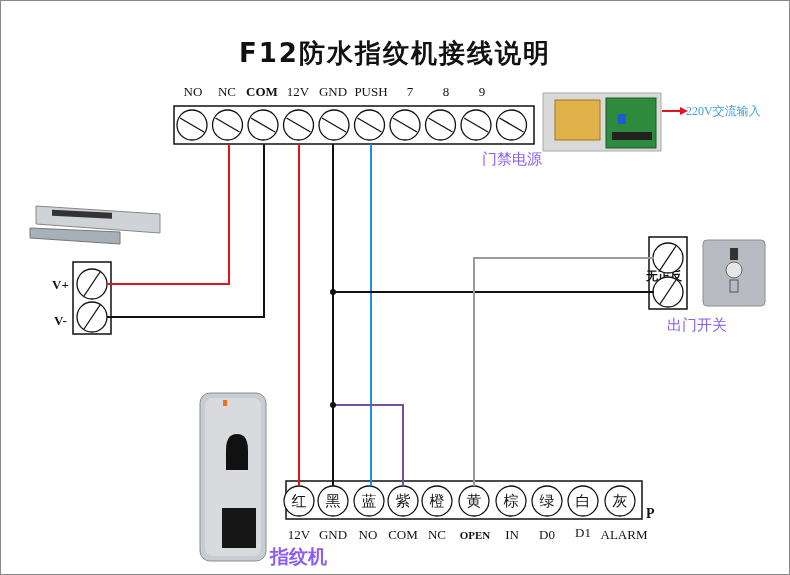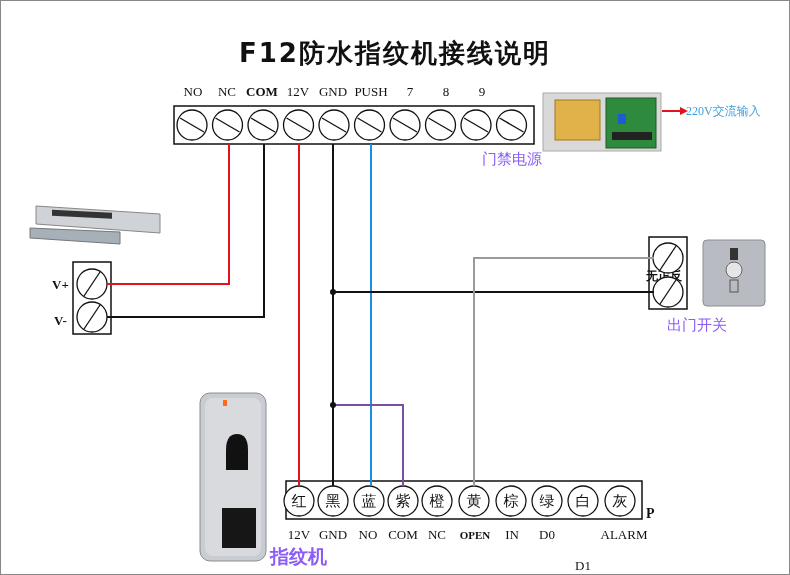"D1" div.lbl { margin-top: 33px -> none }
